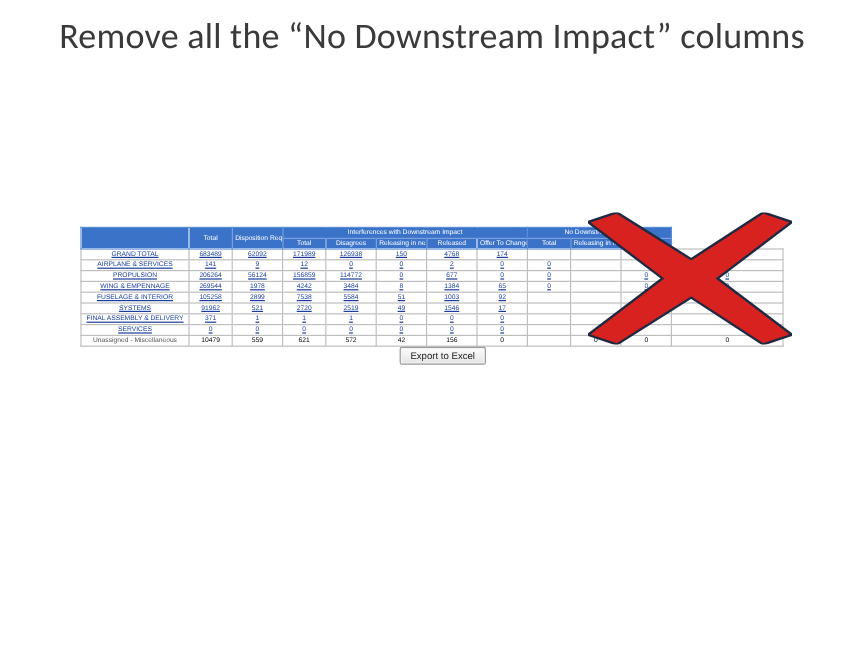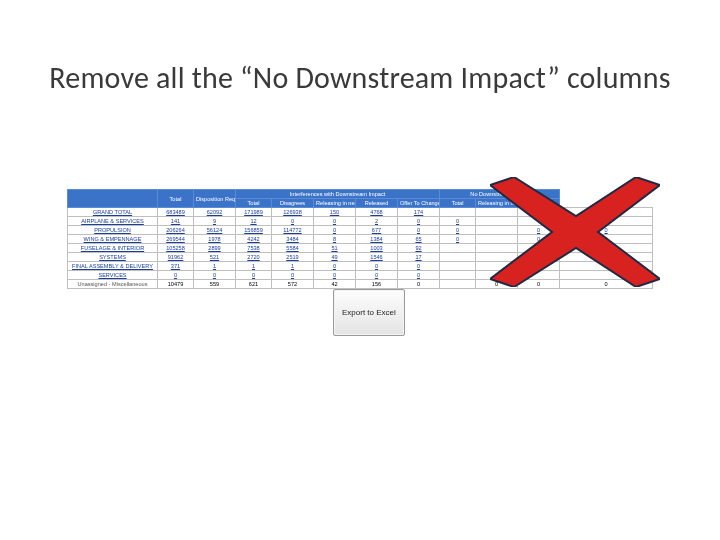"Remove all the “No Downstream" .title { margin-top: 47px -> none }
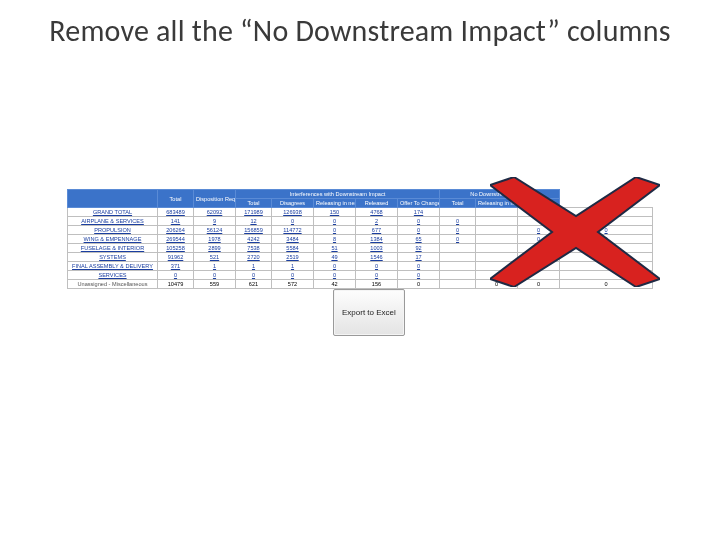"Export to Excel" .export-btn { padding: 18px 8px -> 2px 8px }
